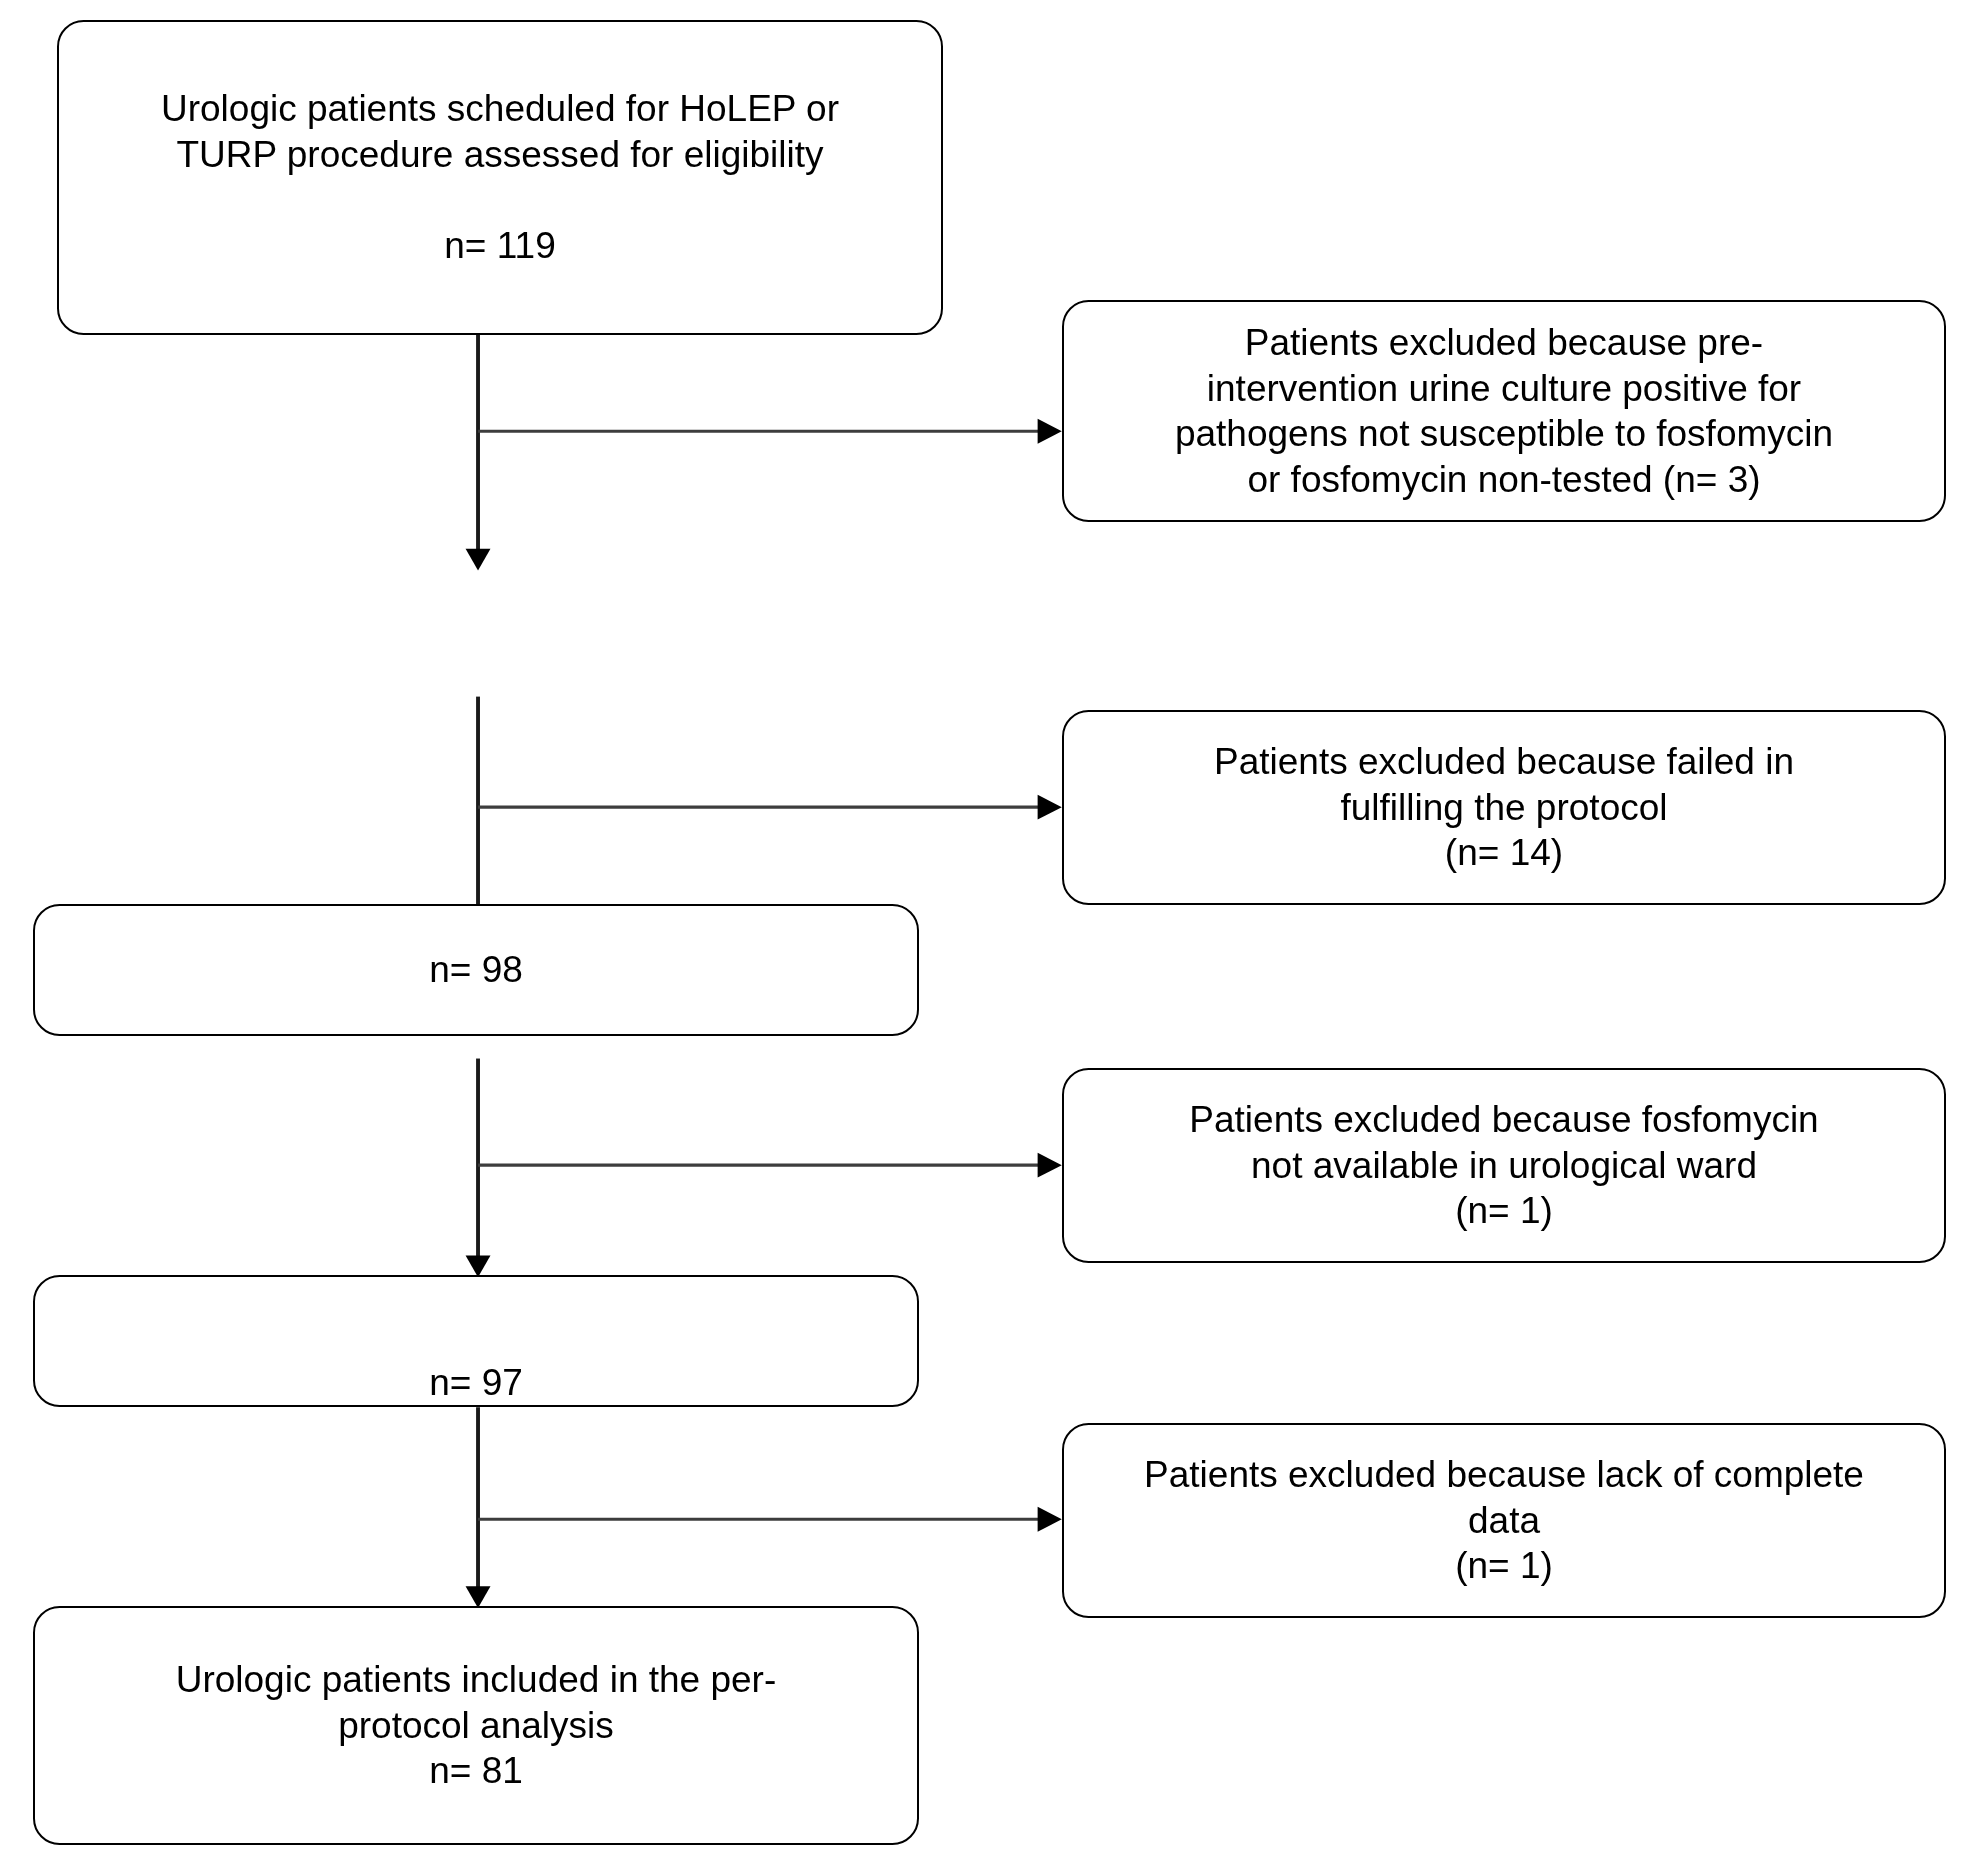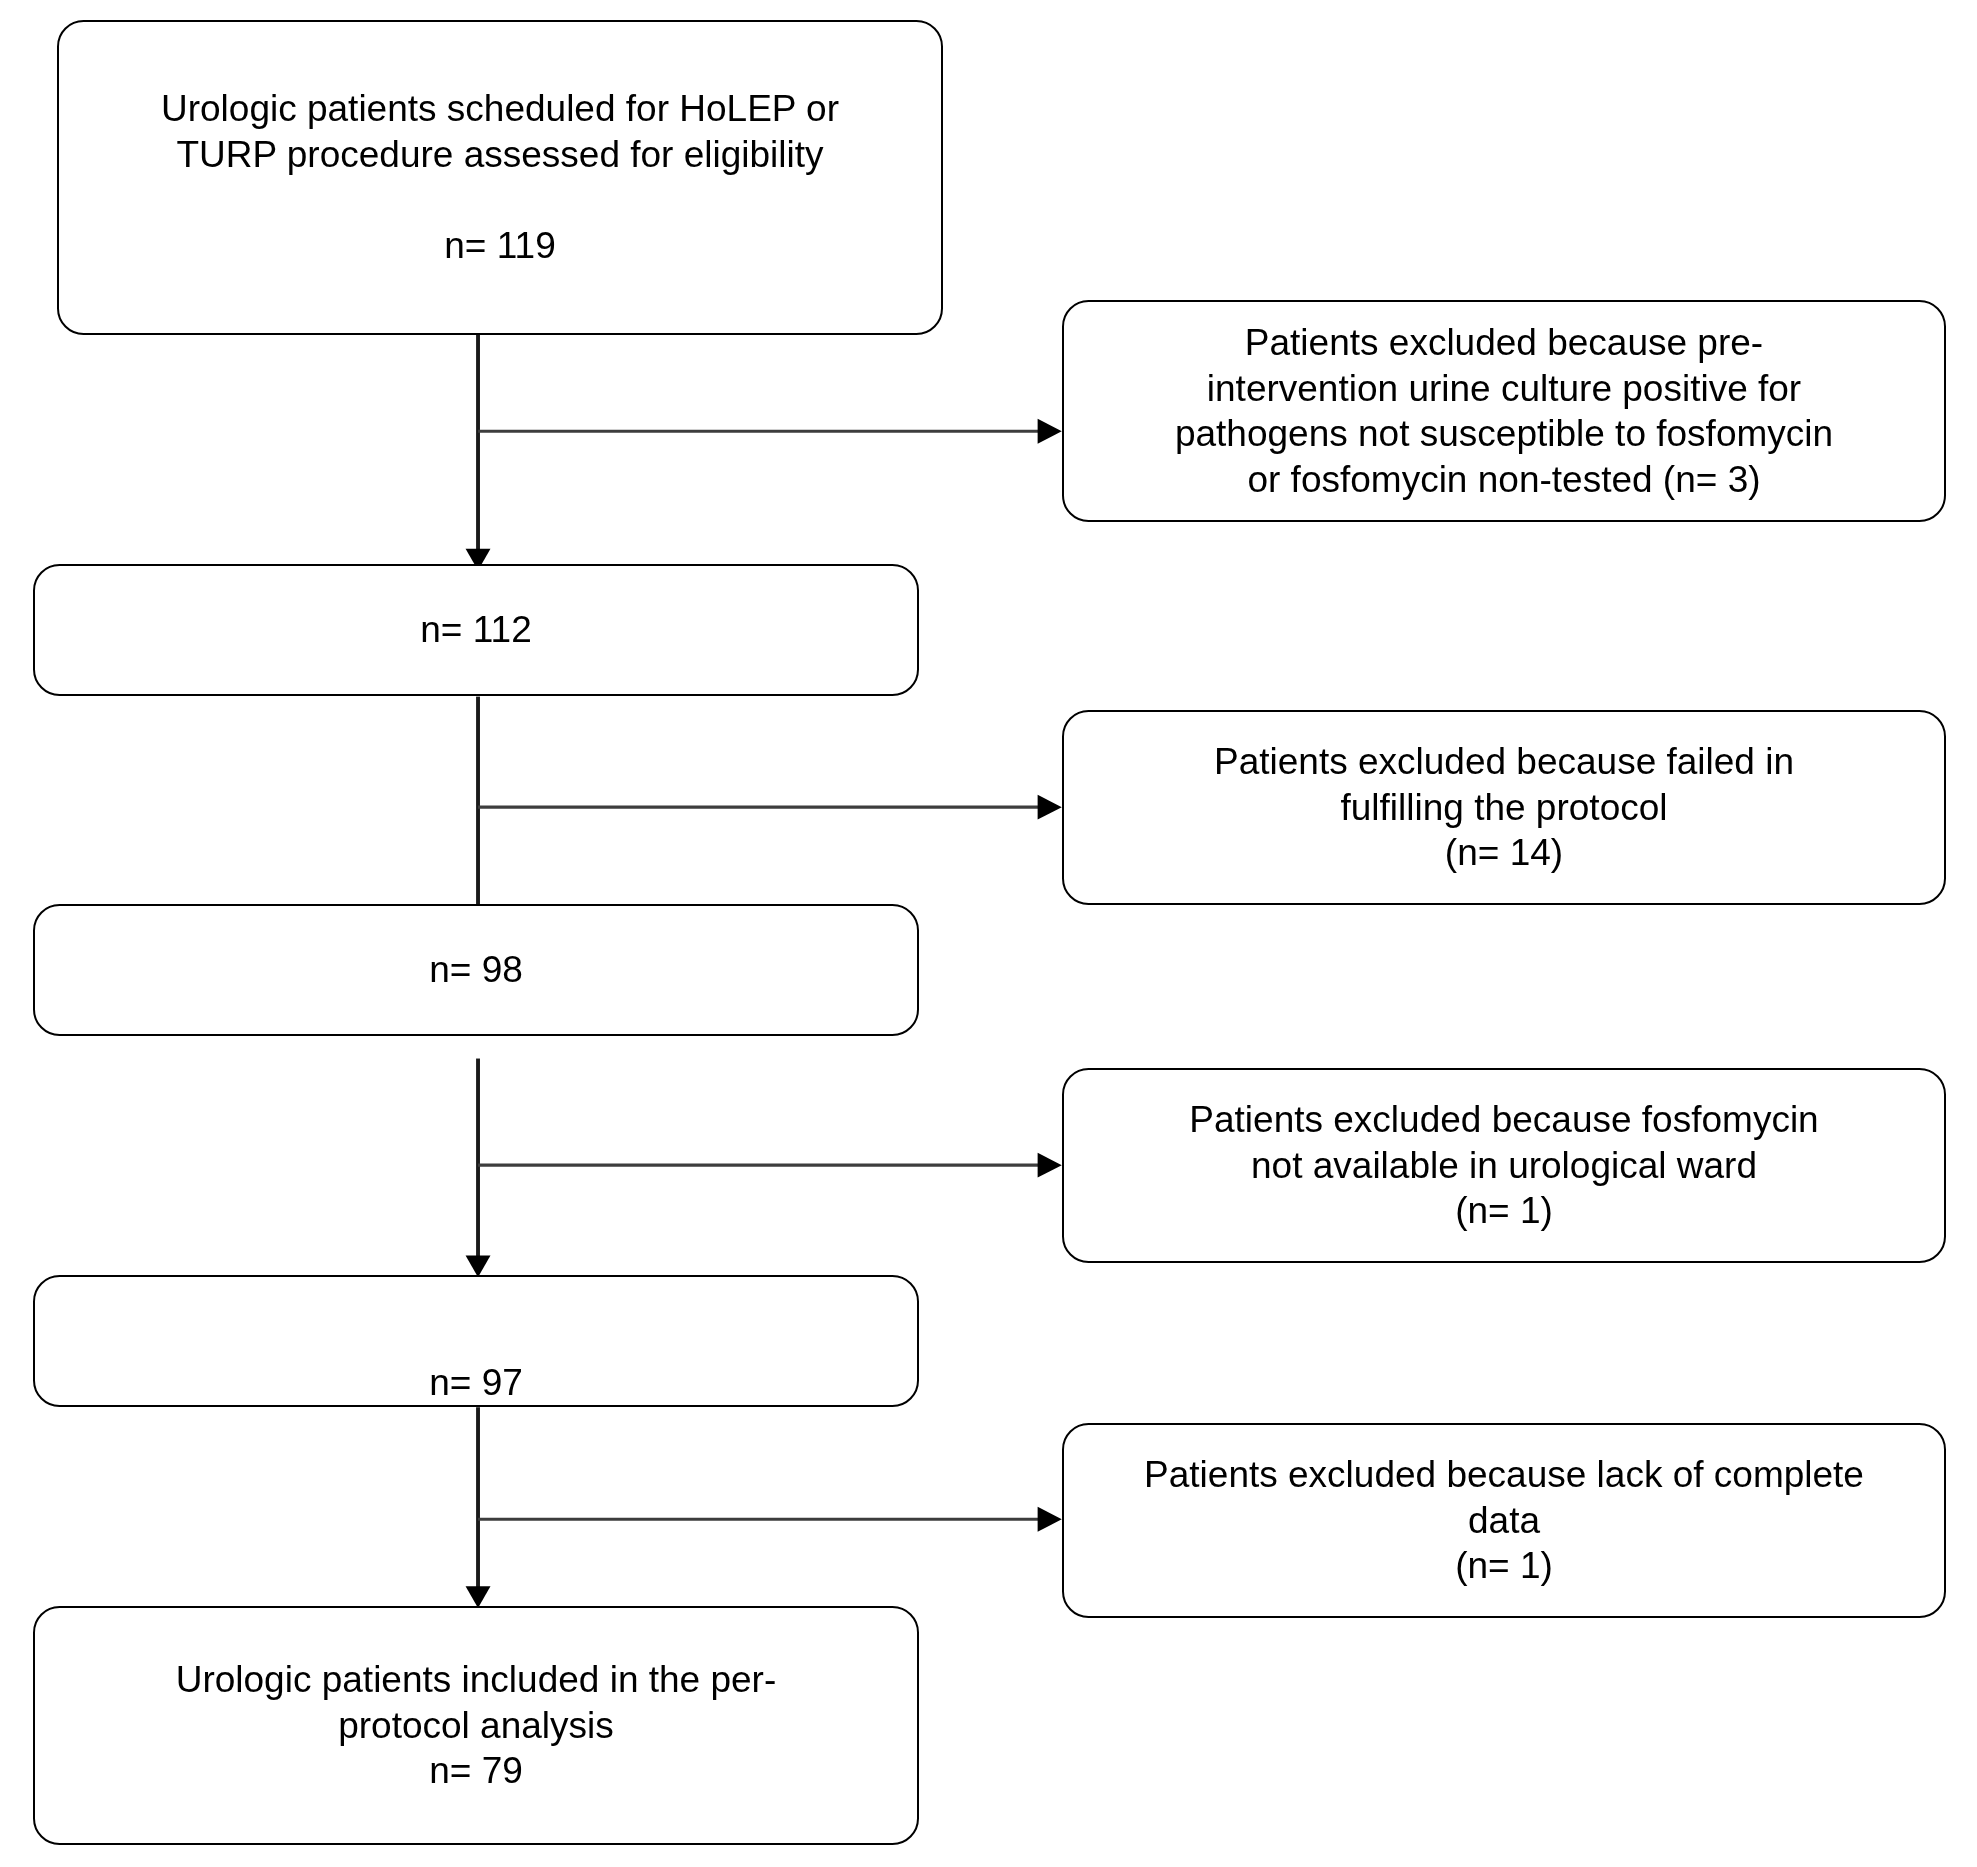"n= 112" div.node-box { html: <div> <span>n= 112</span> </div> -> none }
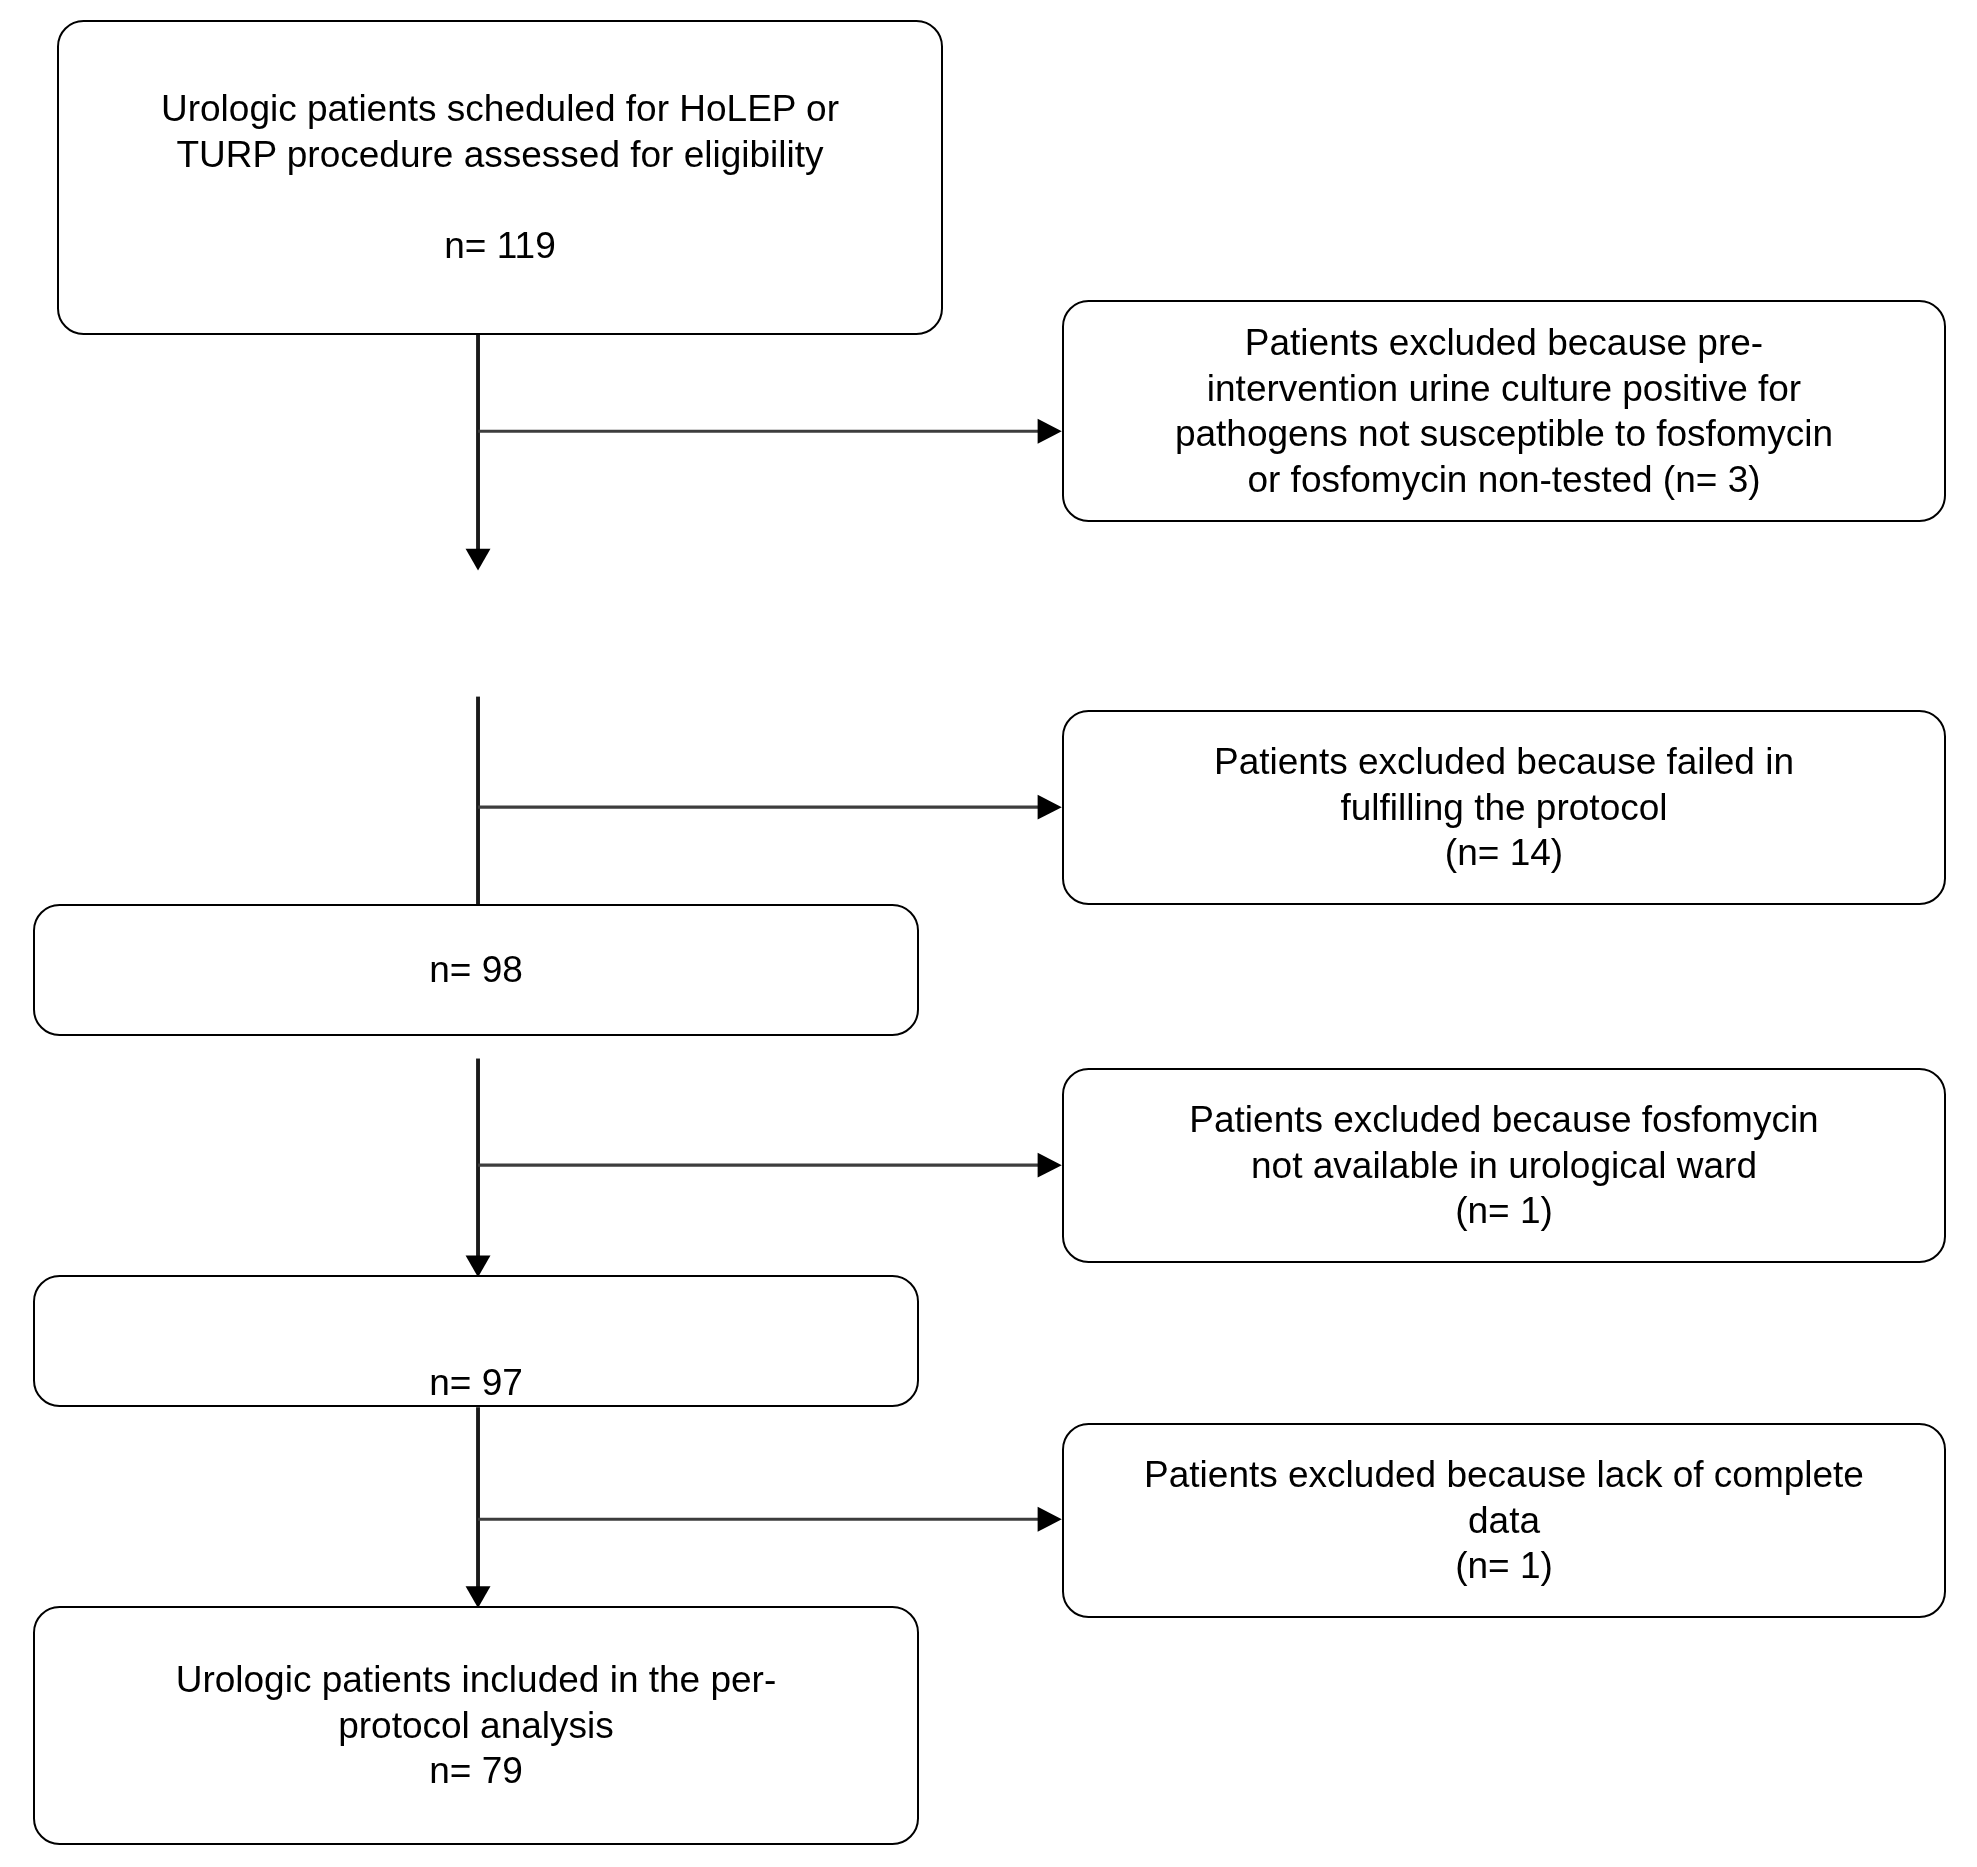"Urologic patients included in the" span.node-text { text: 79 -> 81 }
